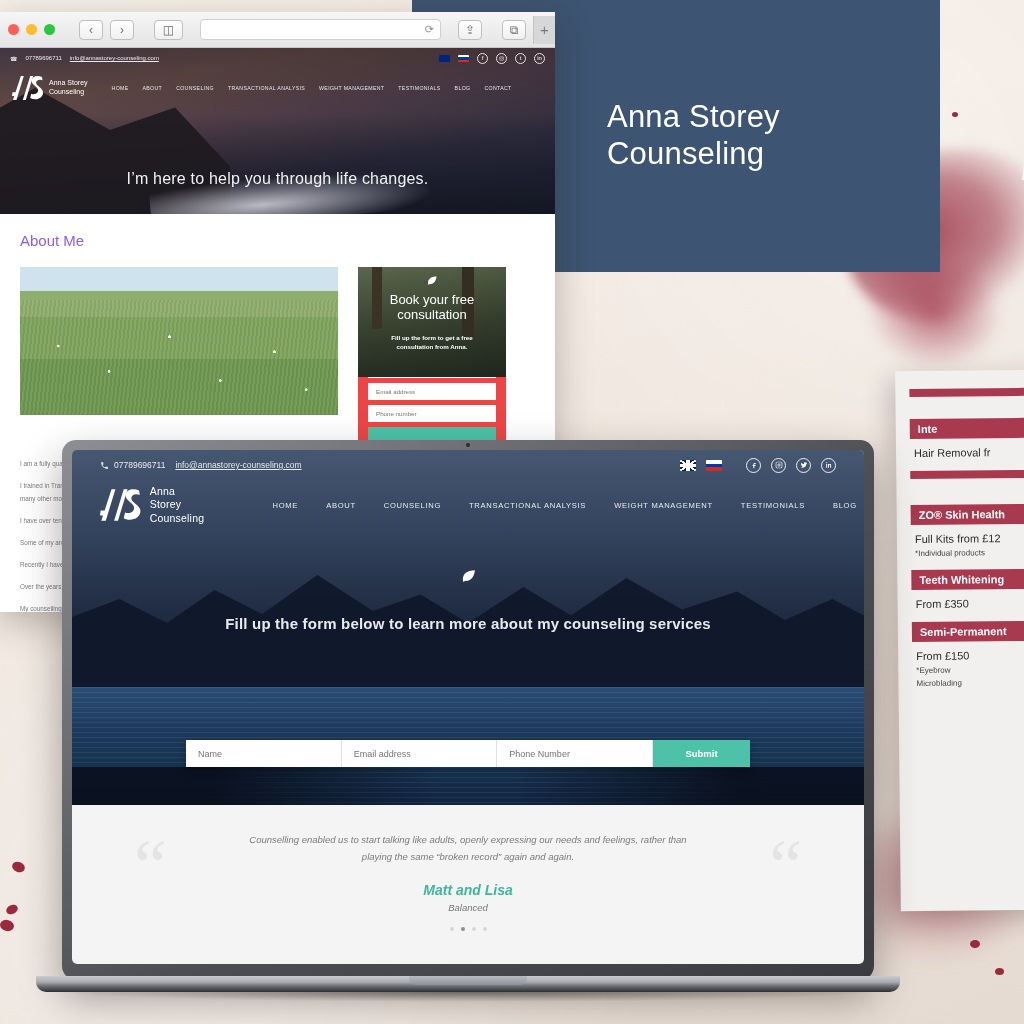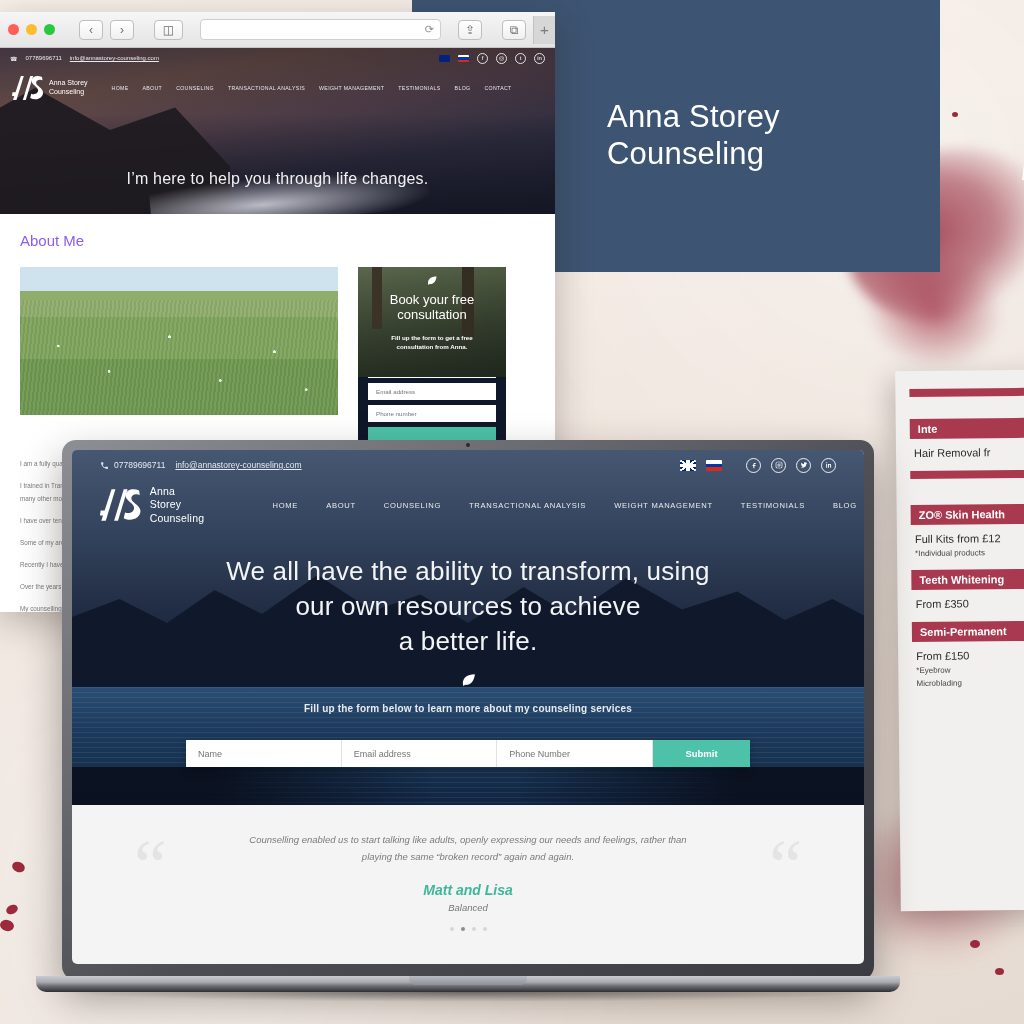"Book your free" .consult-card { background: #0f172a -> #ef4444 }
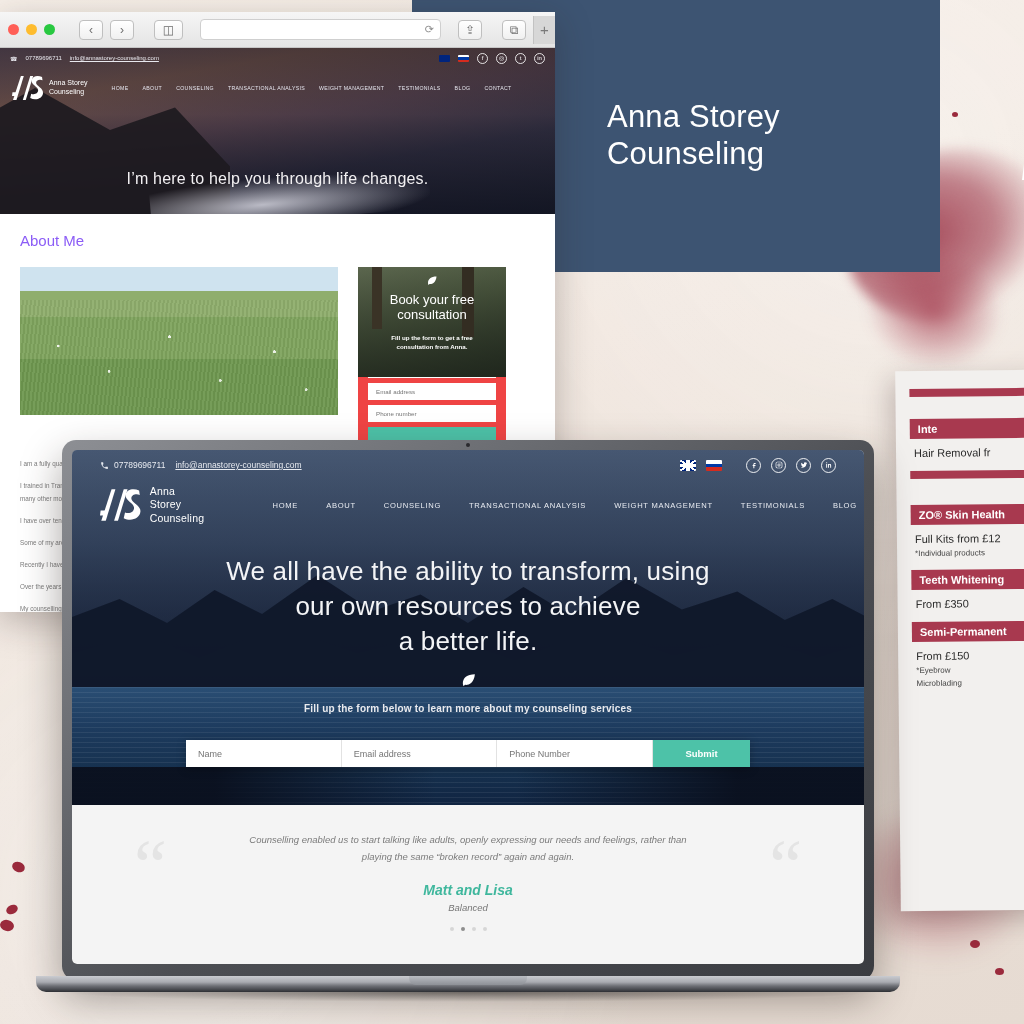"We all have the ability" div.hero-h1 { html: <div>We all have the ability to transform, using our own resources to achieve a better life.</div> -> none }
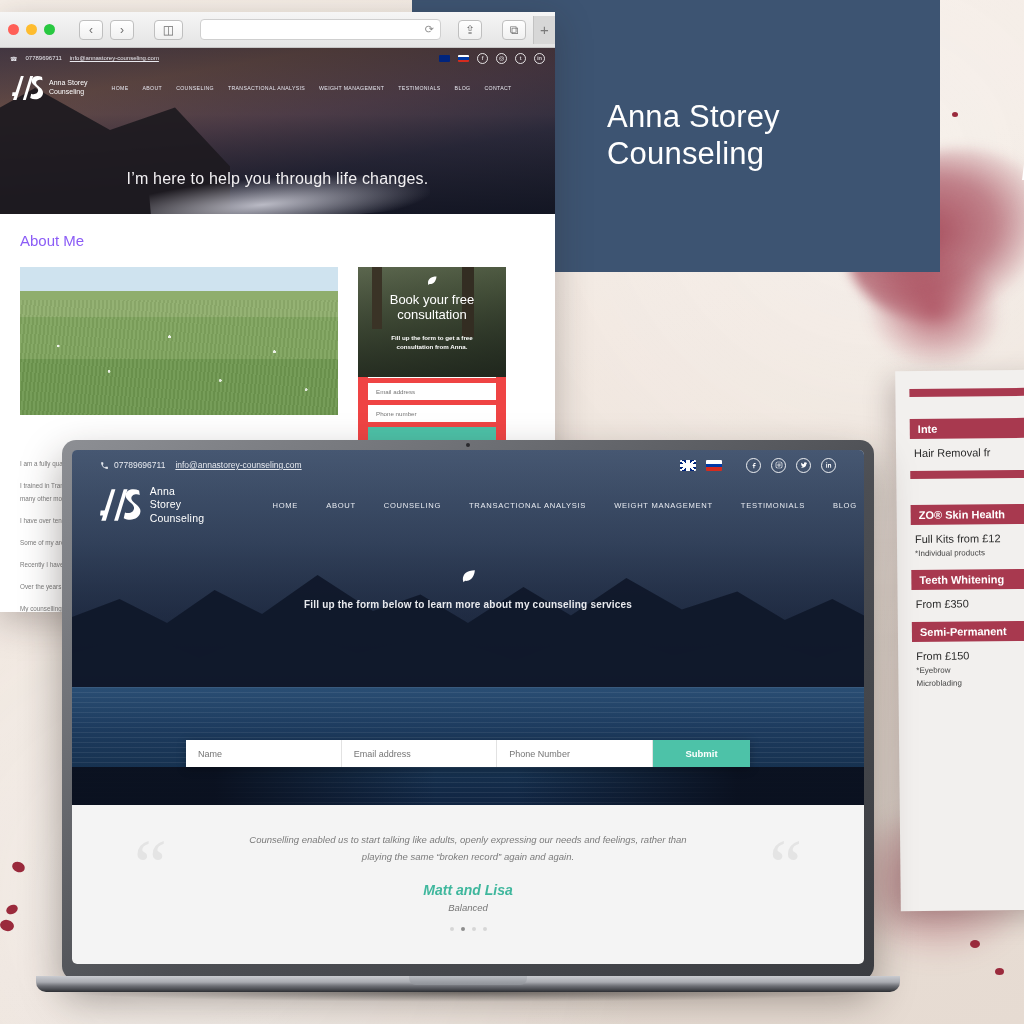"Fill up the form below" .hero-sub { font-size: 10px -> 15px; margin-top: 10px -> 26px }
